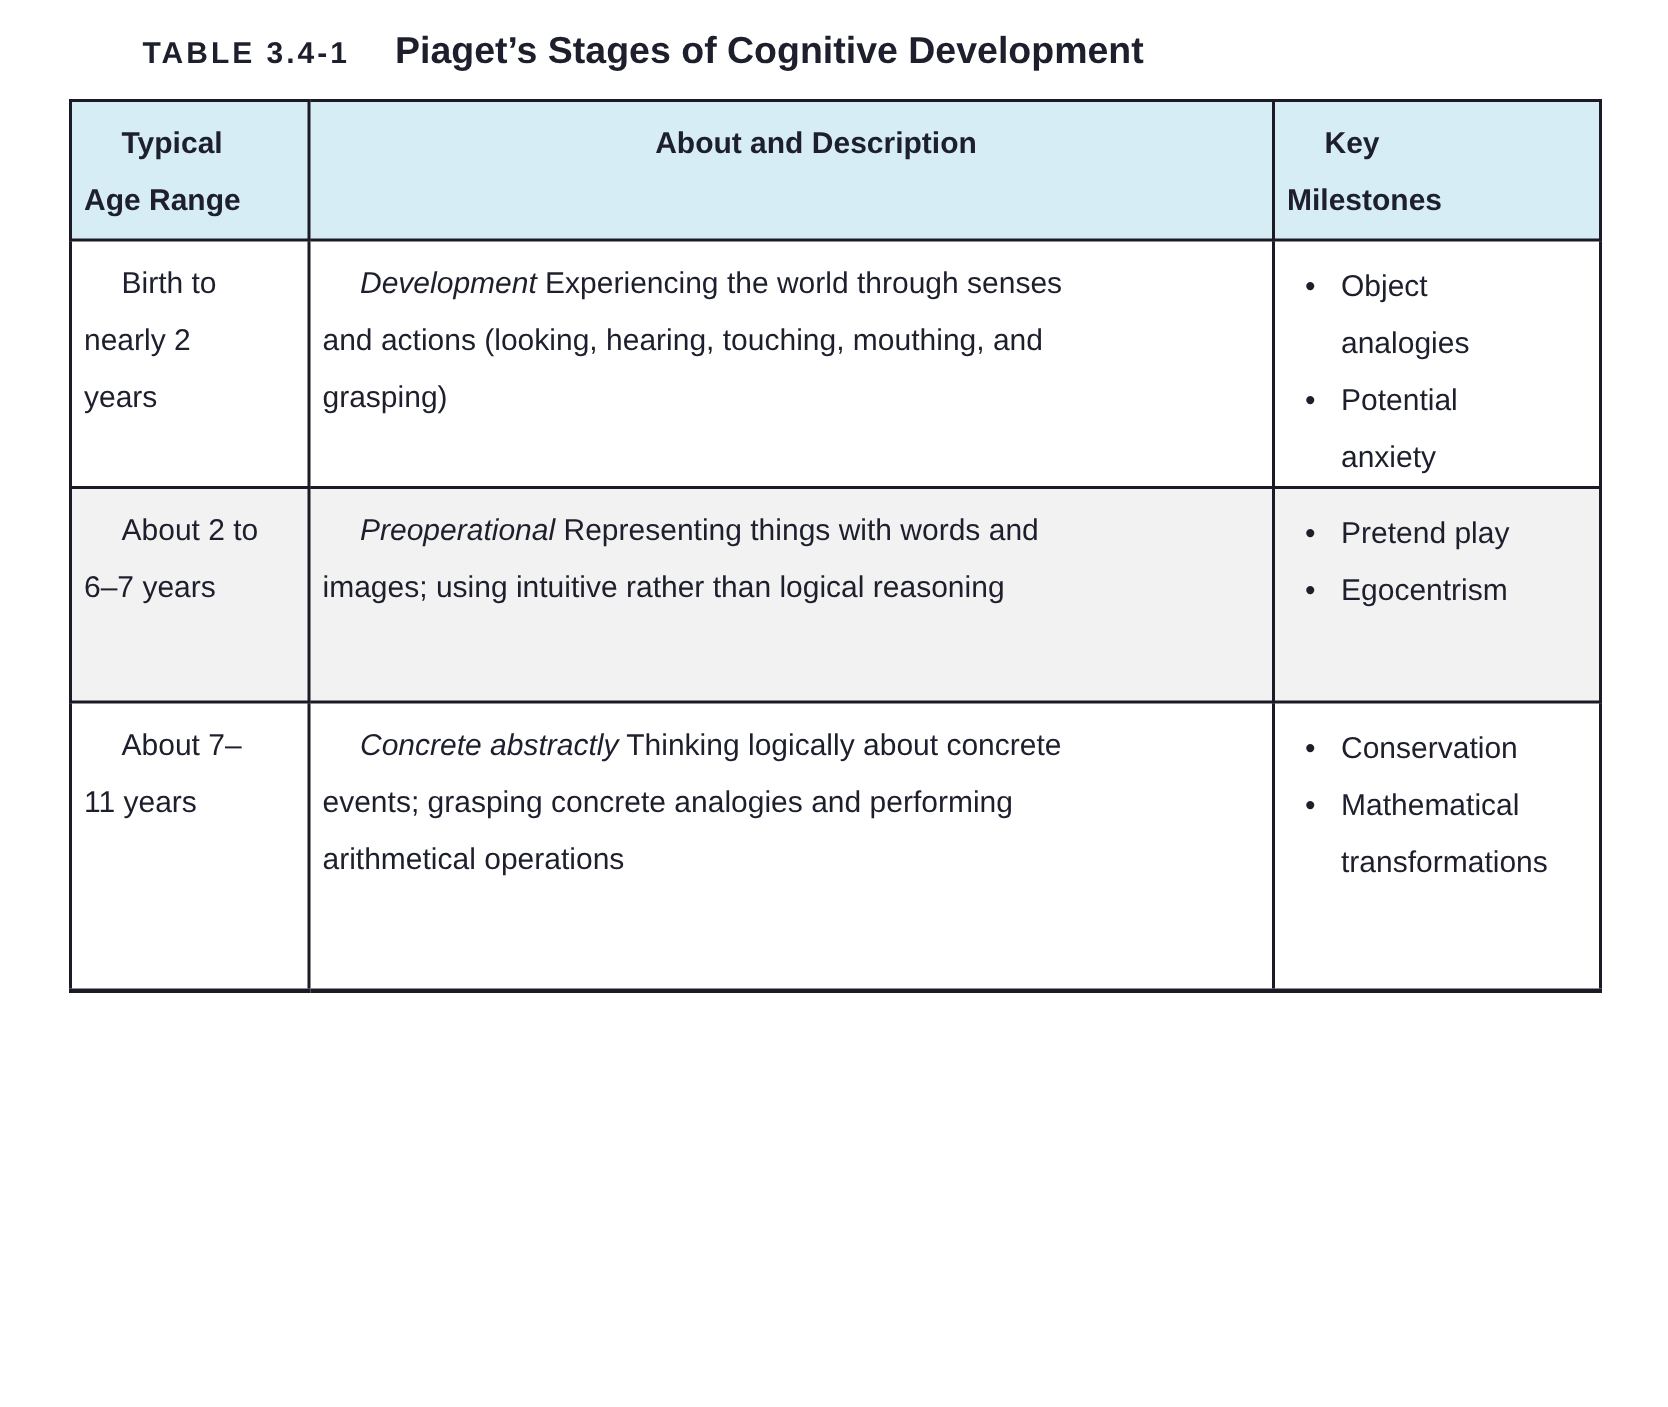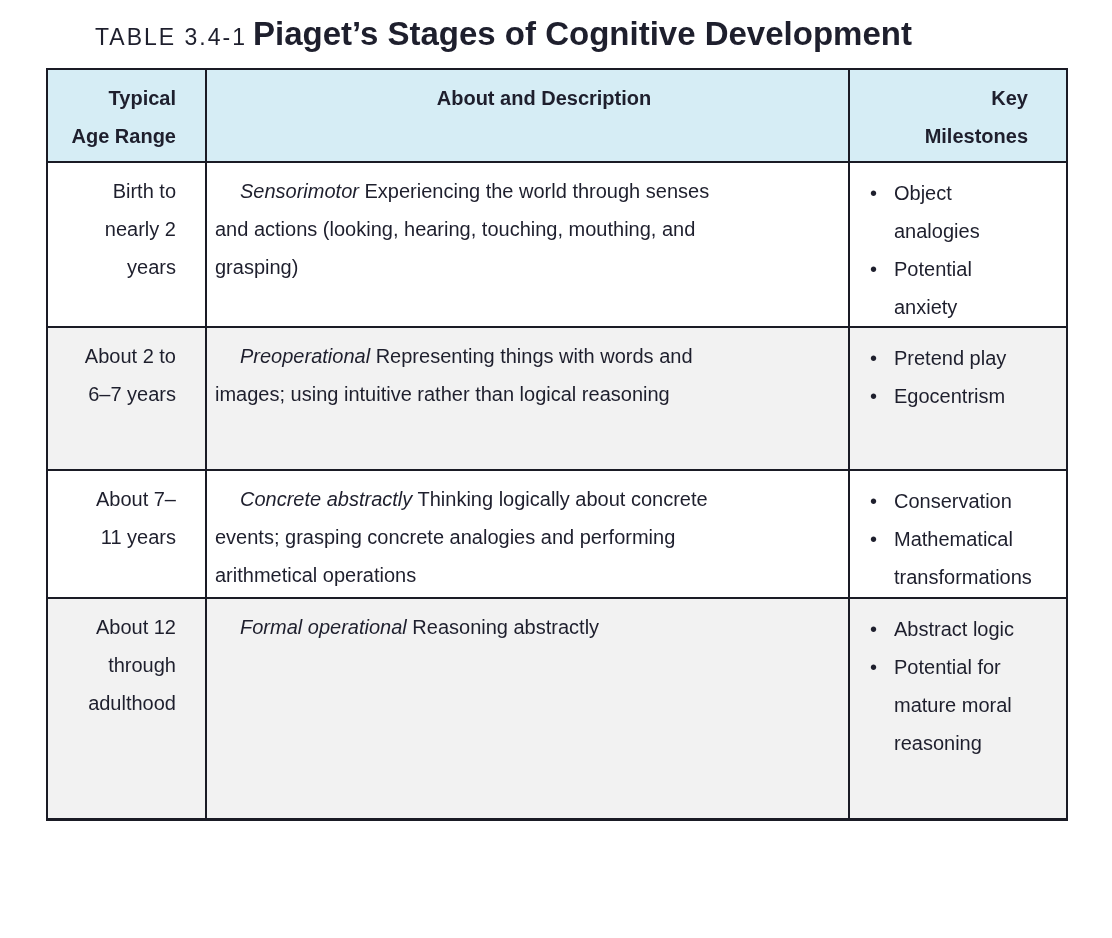"TABLE 3.4-1" .title-tag { font-size: 23px -> 20px; font-weight: 400 -> 700 }
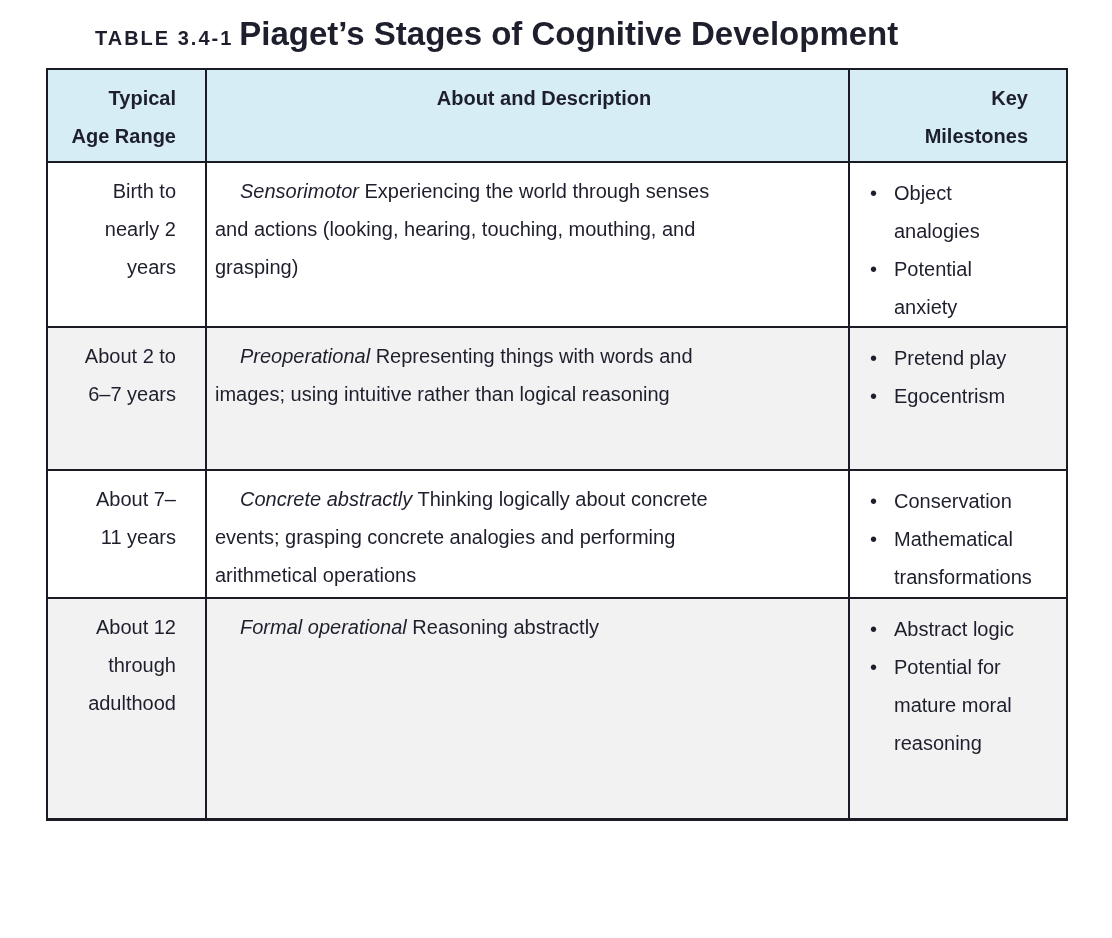"Piaget’s Stages of Cognitive Development" .title-text { font-size: 33px -> 25px; margin-left: none -> 24px }
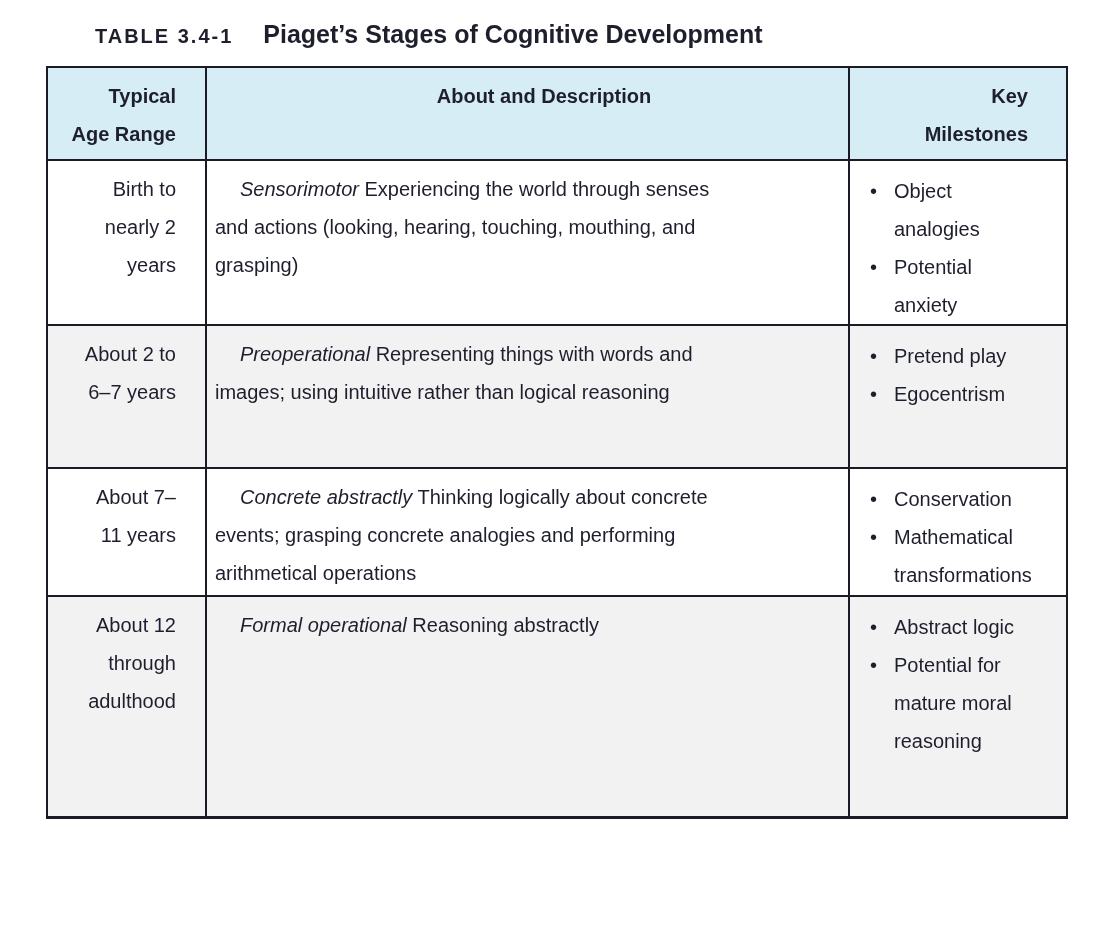"Typical Age Range" .cell-age p { text-align: right -> none }
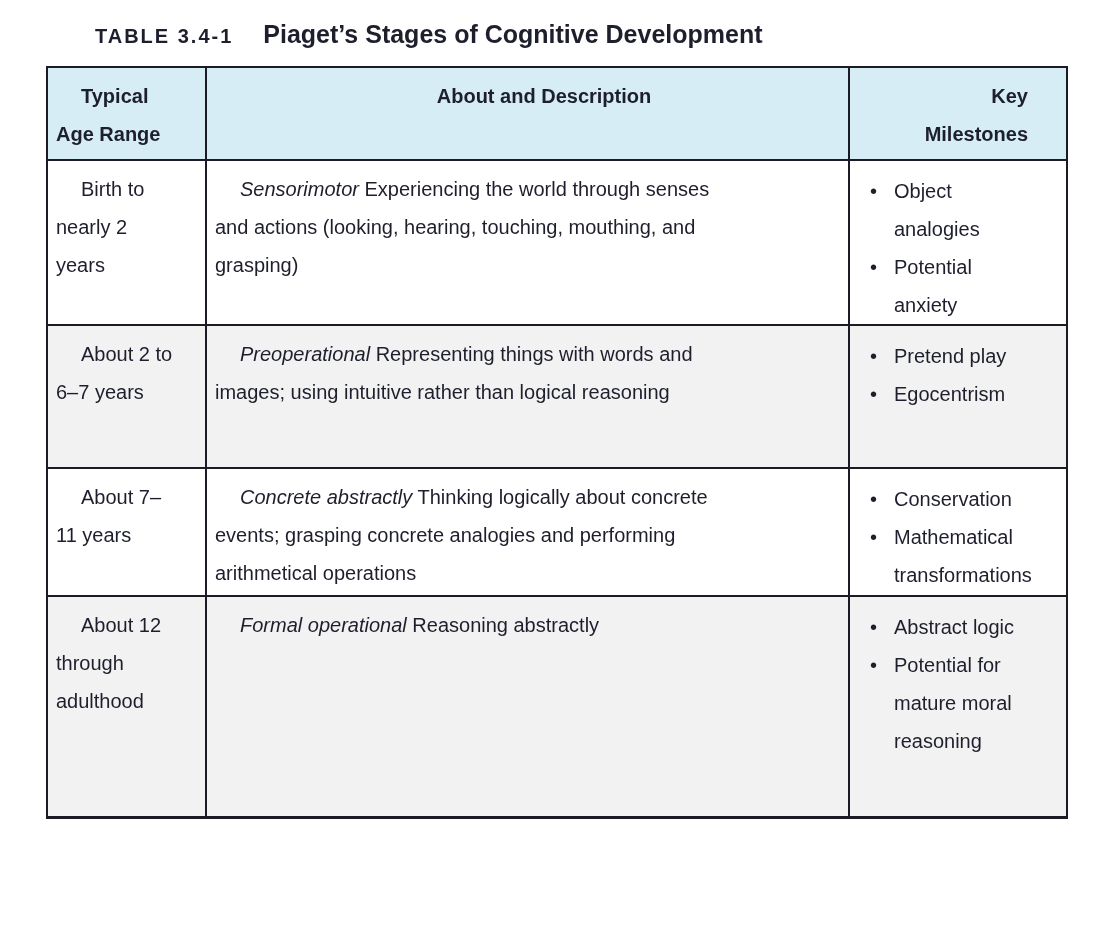"Key Milestones" th.cell-mile p { text-align: right -> none }
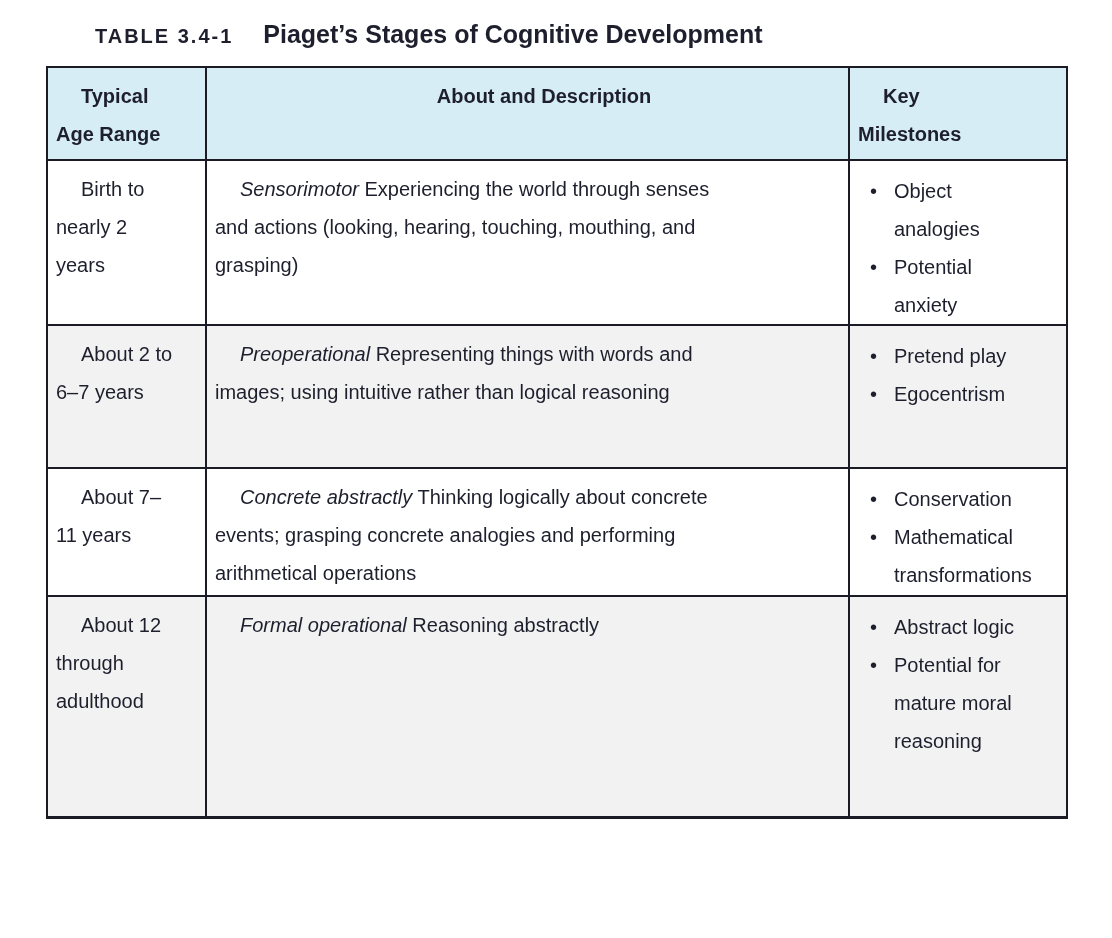"Sensorimotor" em.stage-name { text: Sensorimotor -> Development }
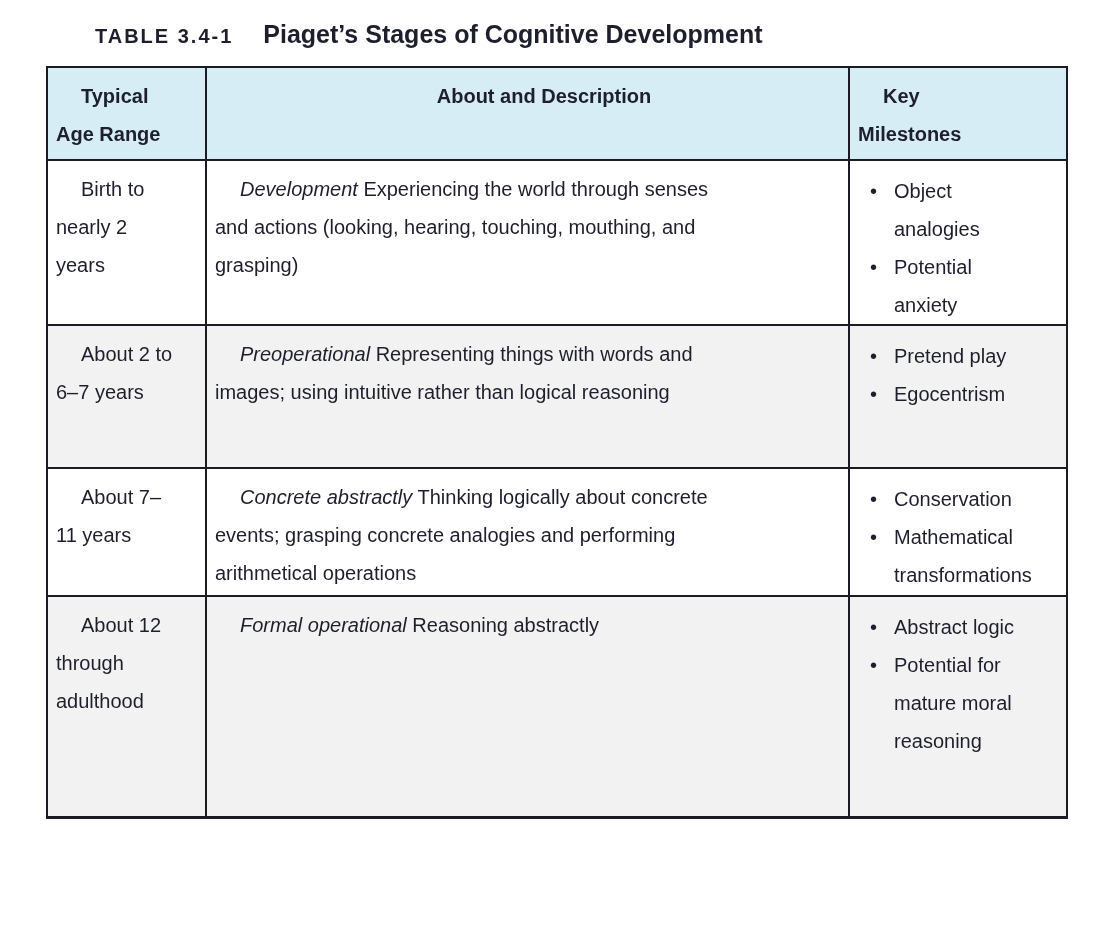"About 7–11 years" .r3 td { height: 128px -> 192px }
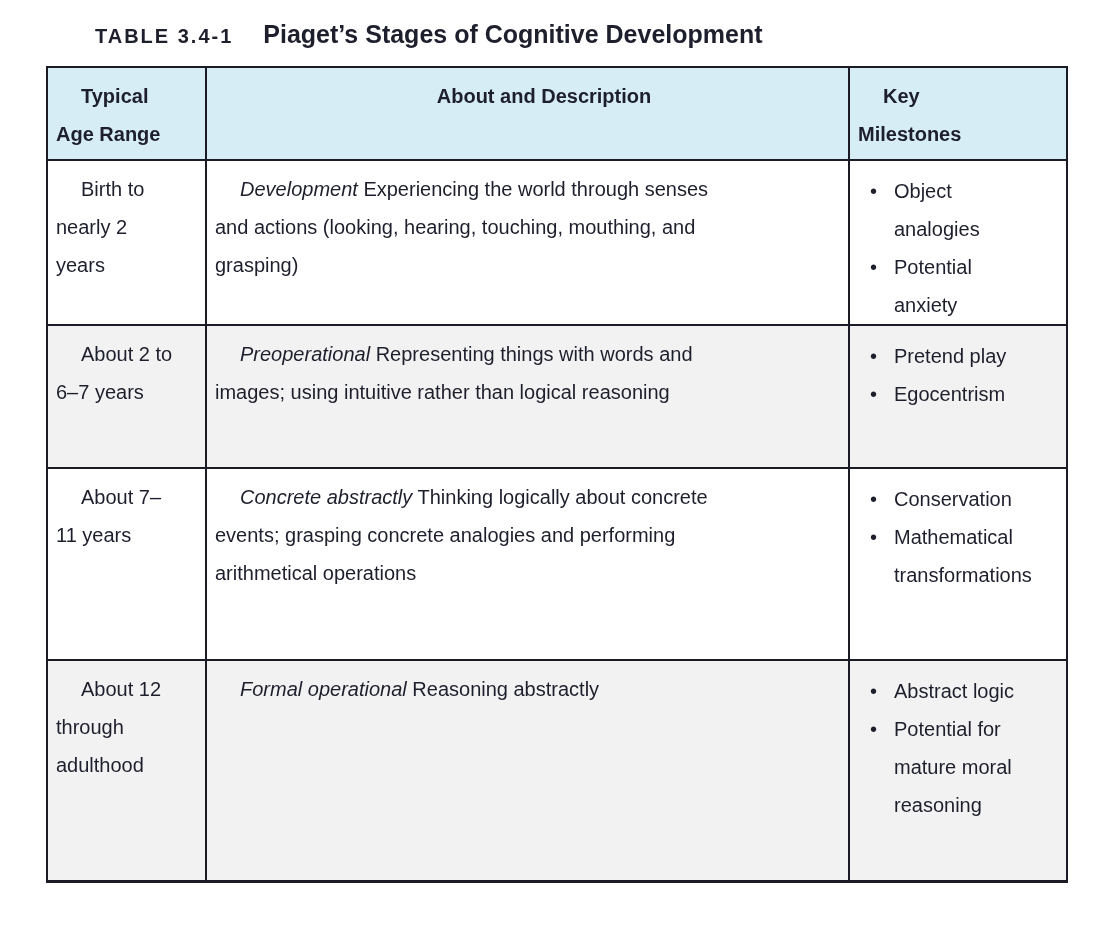"About 12 through adulthood" tr.r4 { html: <tr> <td> <p>About 12 through adulthood</p> </td> <td> <p><em>Formal operational</em> <span>Reasoning abstractly</span></p> </td> <td> <ul> <li>Abstract logic</li> <li>Potential for mature moral reasoning</li> </ul> </td> </tr> -> none }
